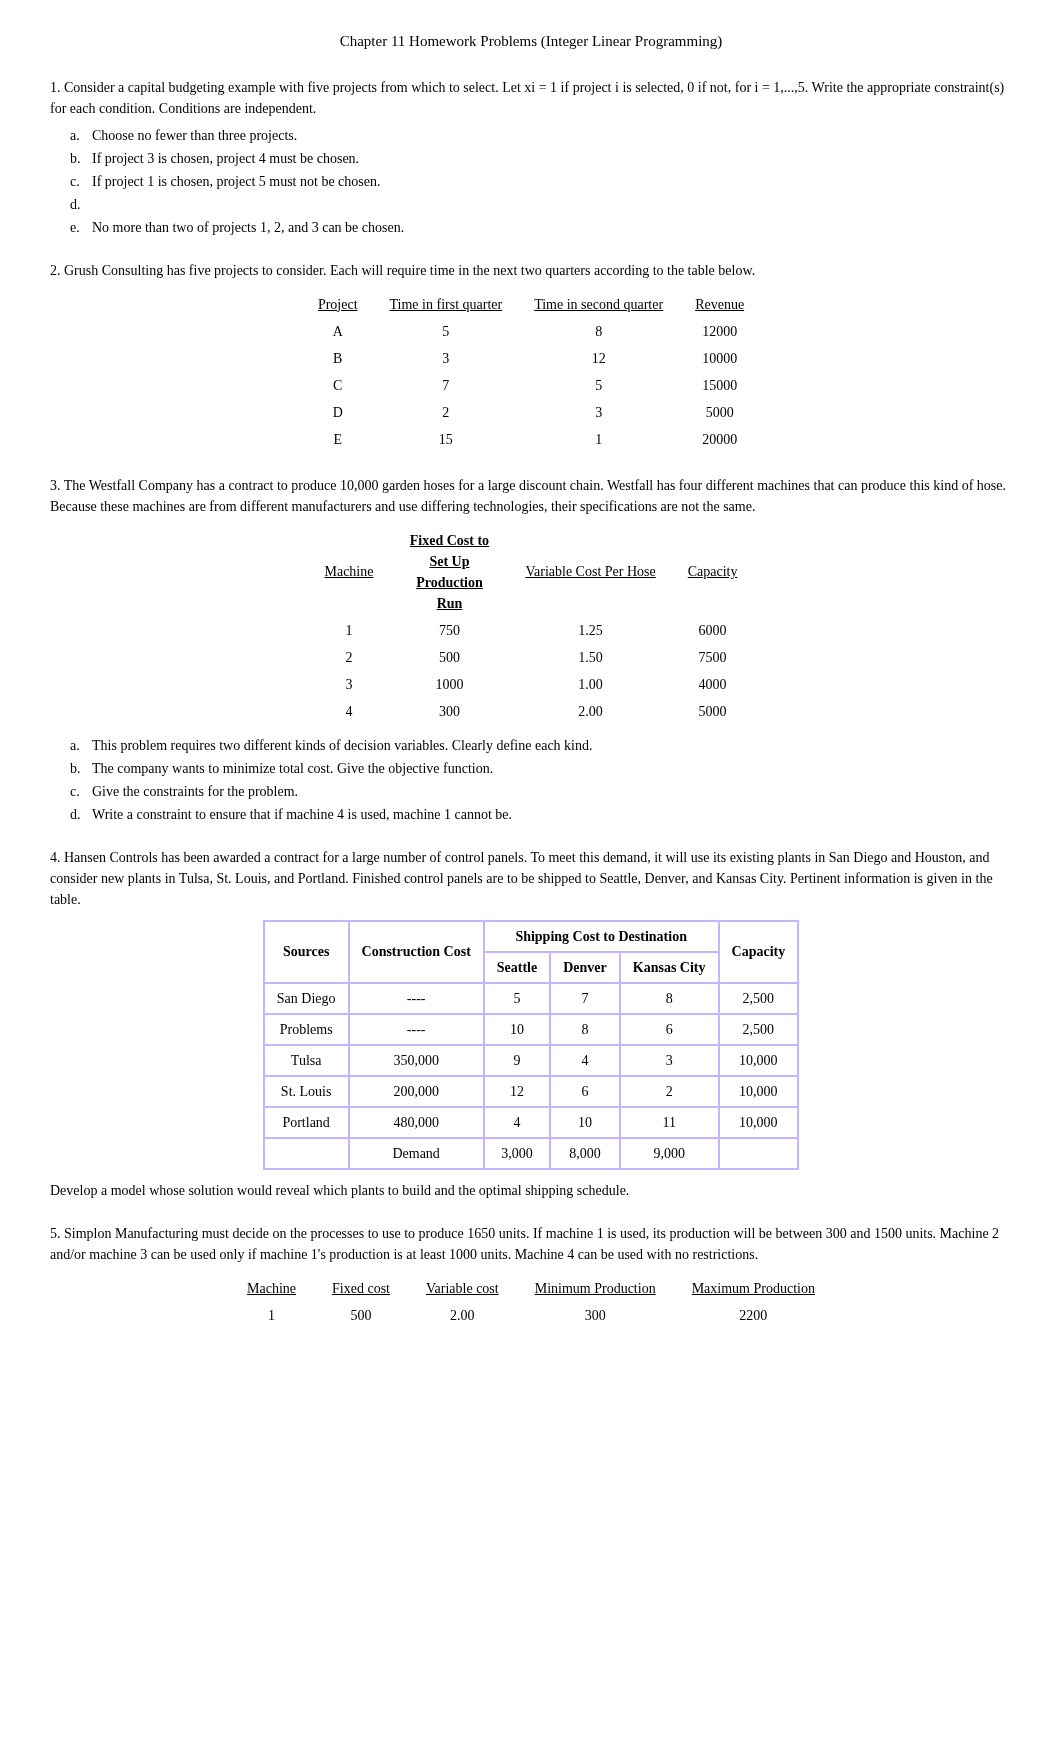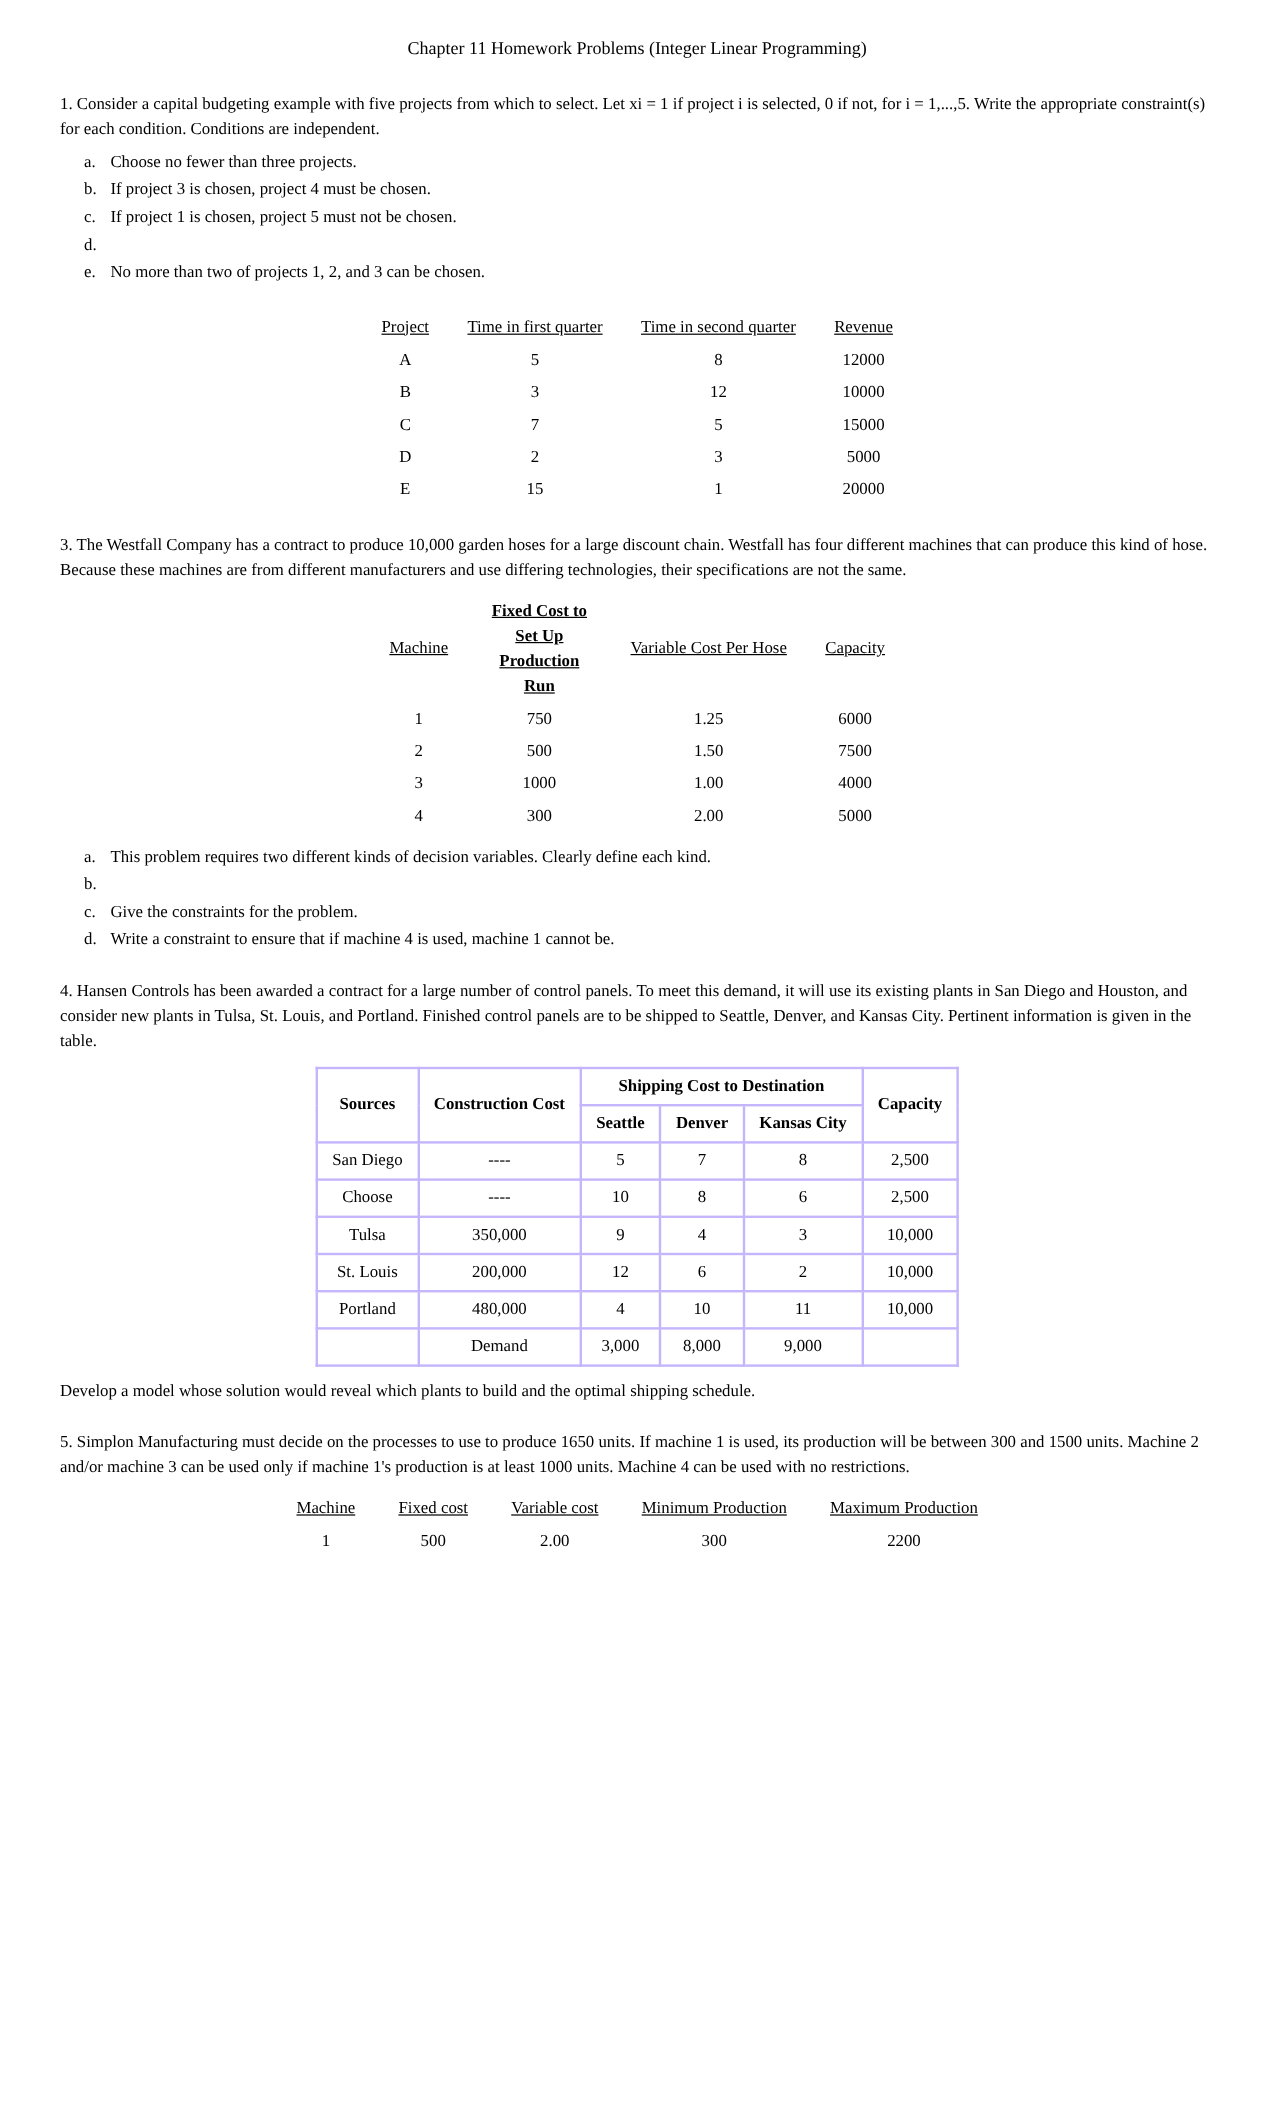"2. Grush Consulting has five" p.problem-text { html: none -> <p>2. Grush Consulting has five projects to consider. Each will require time in the next two quarters according to the table below.</p> }
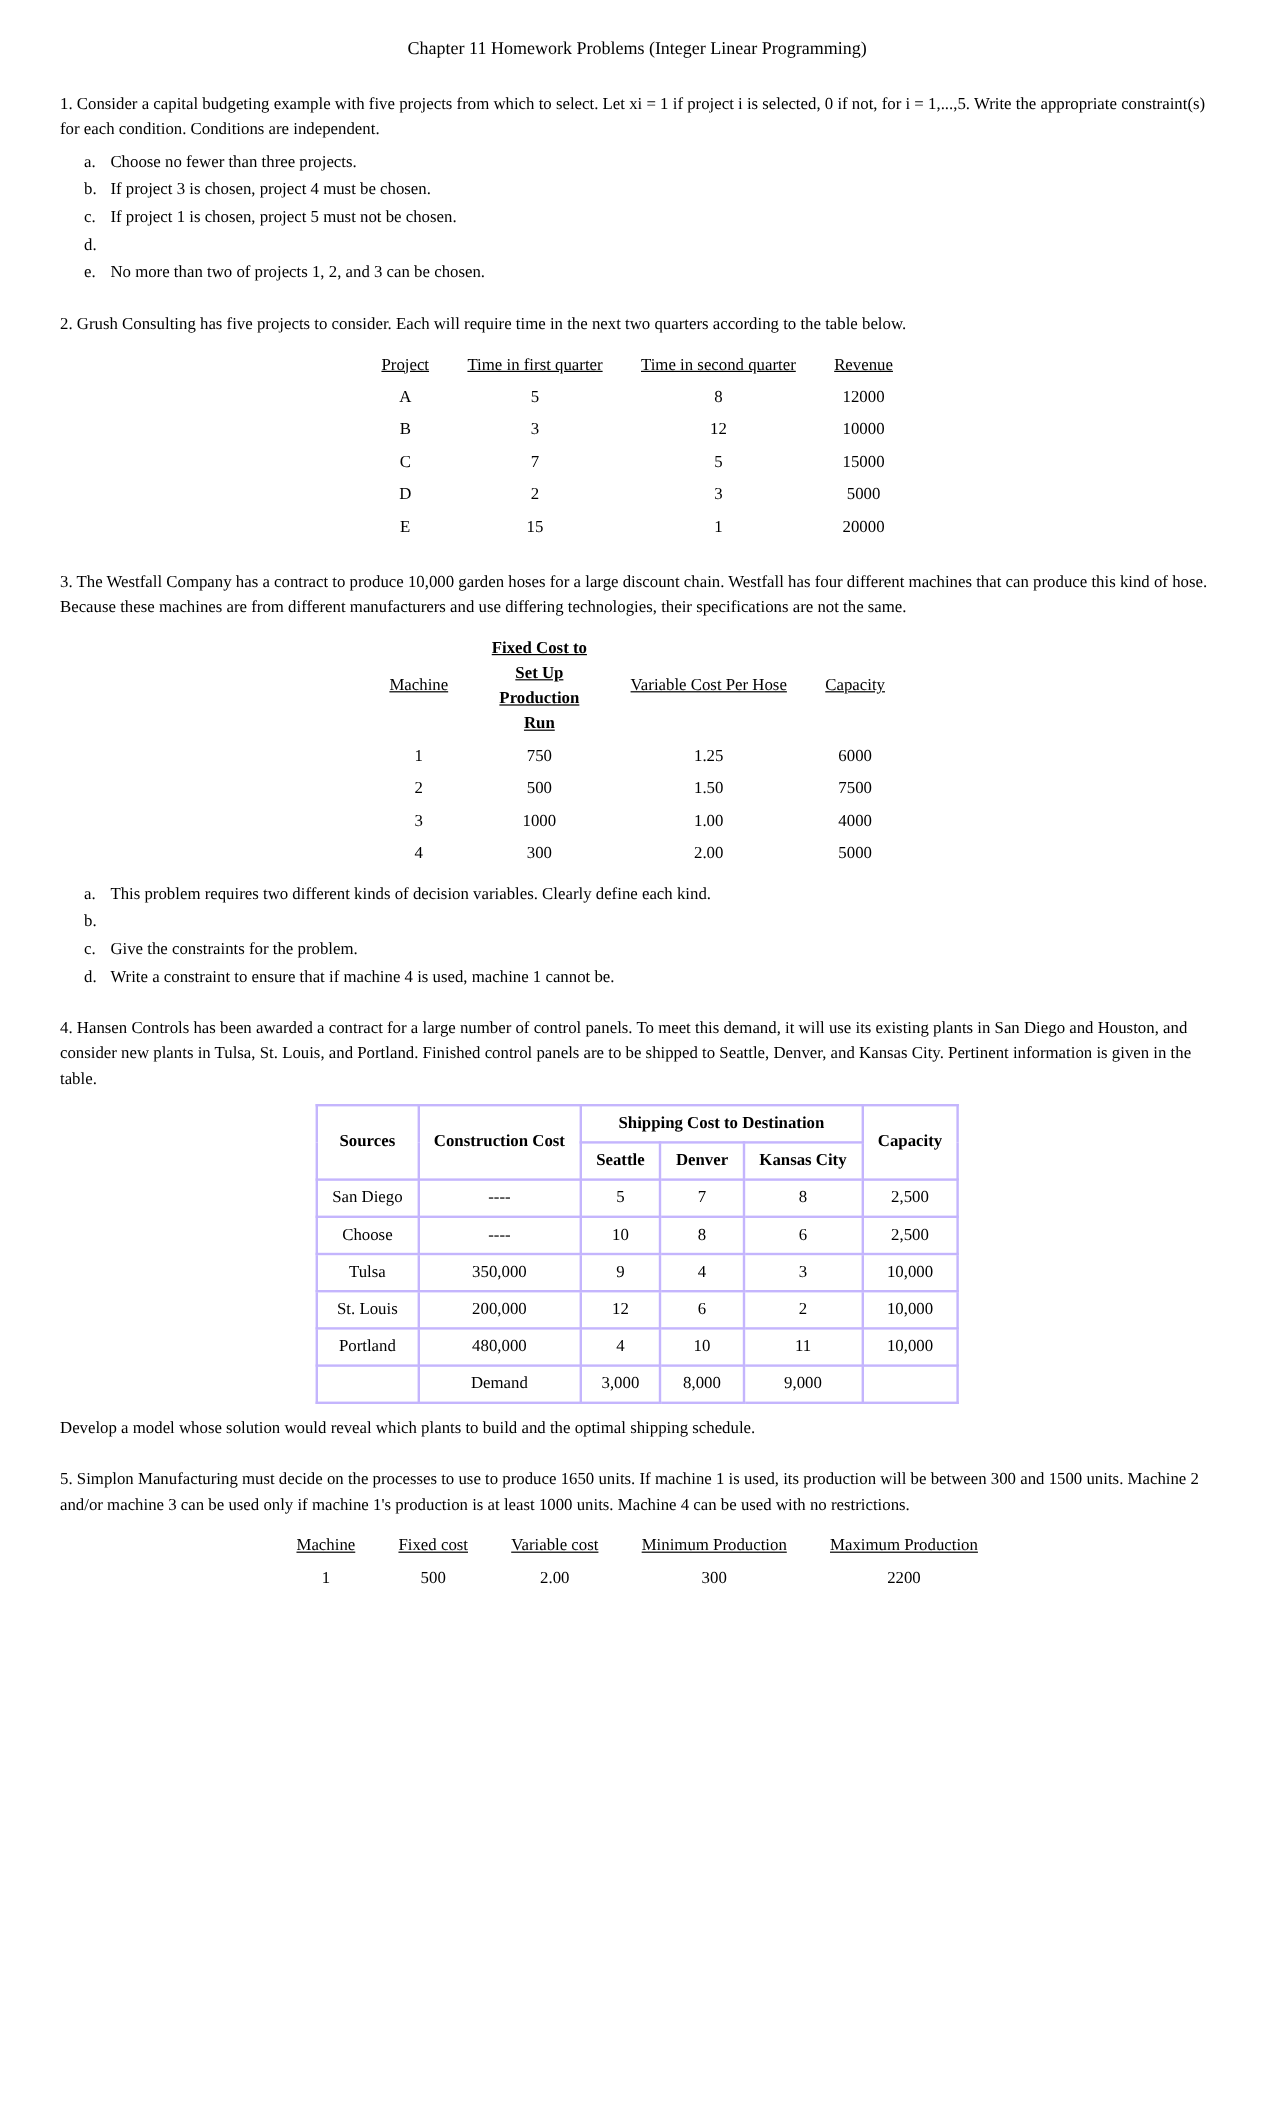"The company wants to minimize" span { html: none -> <span>The company wants to minimize total cost. Give the objective function.</span> }
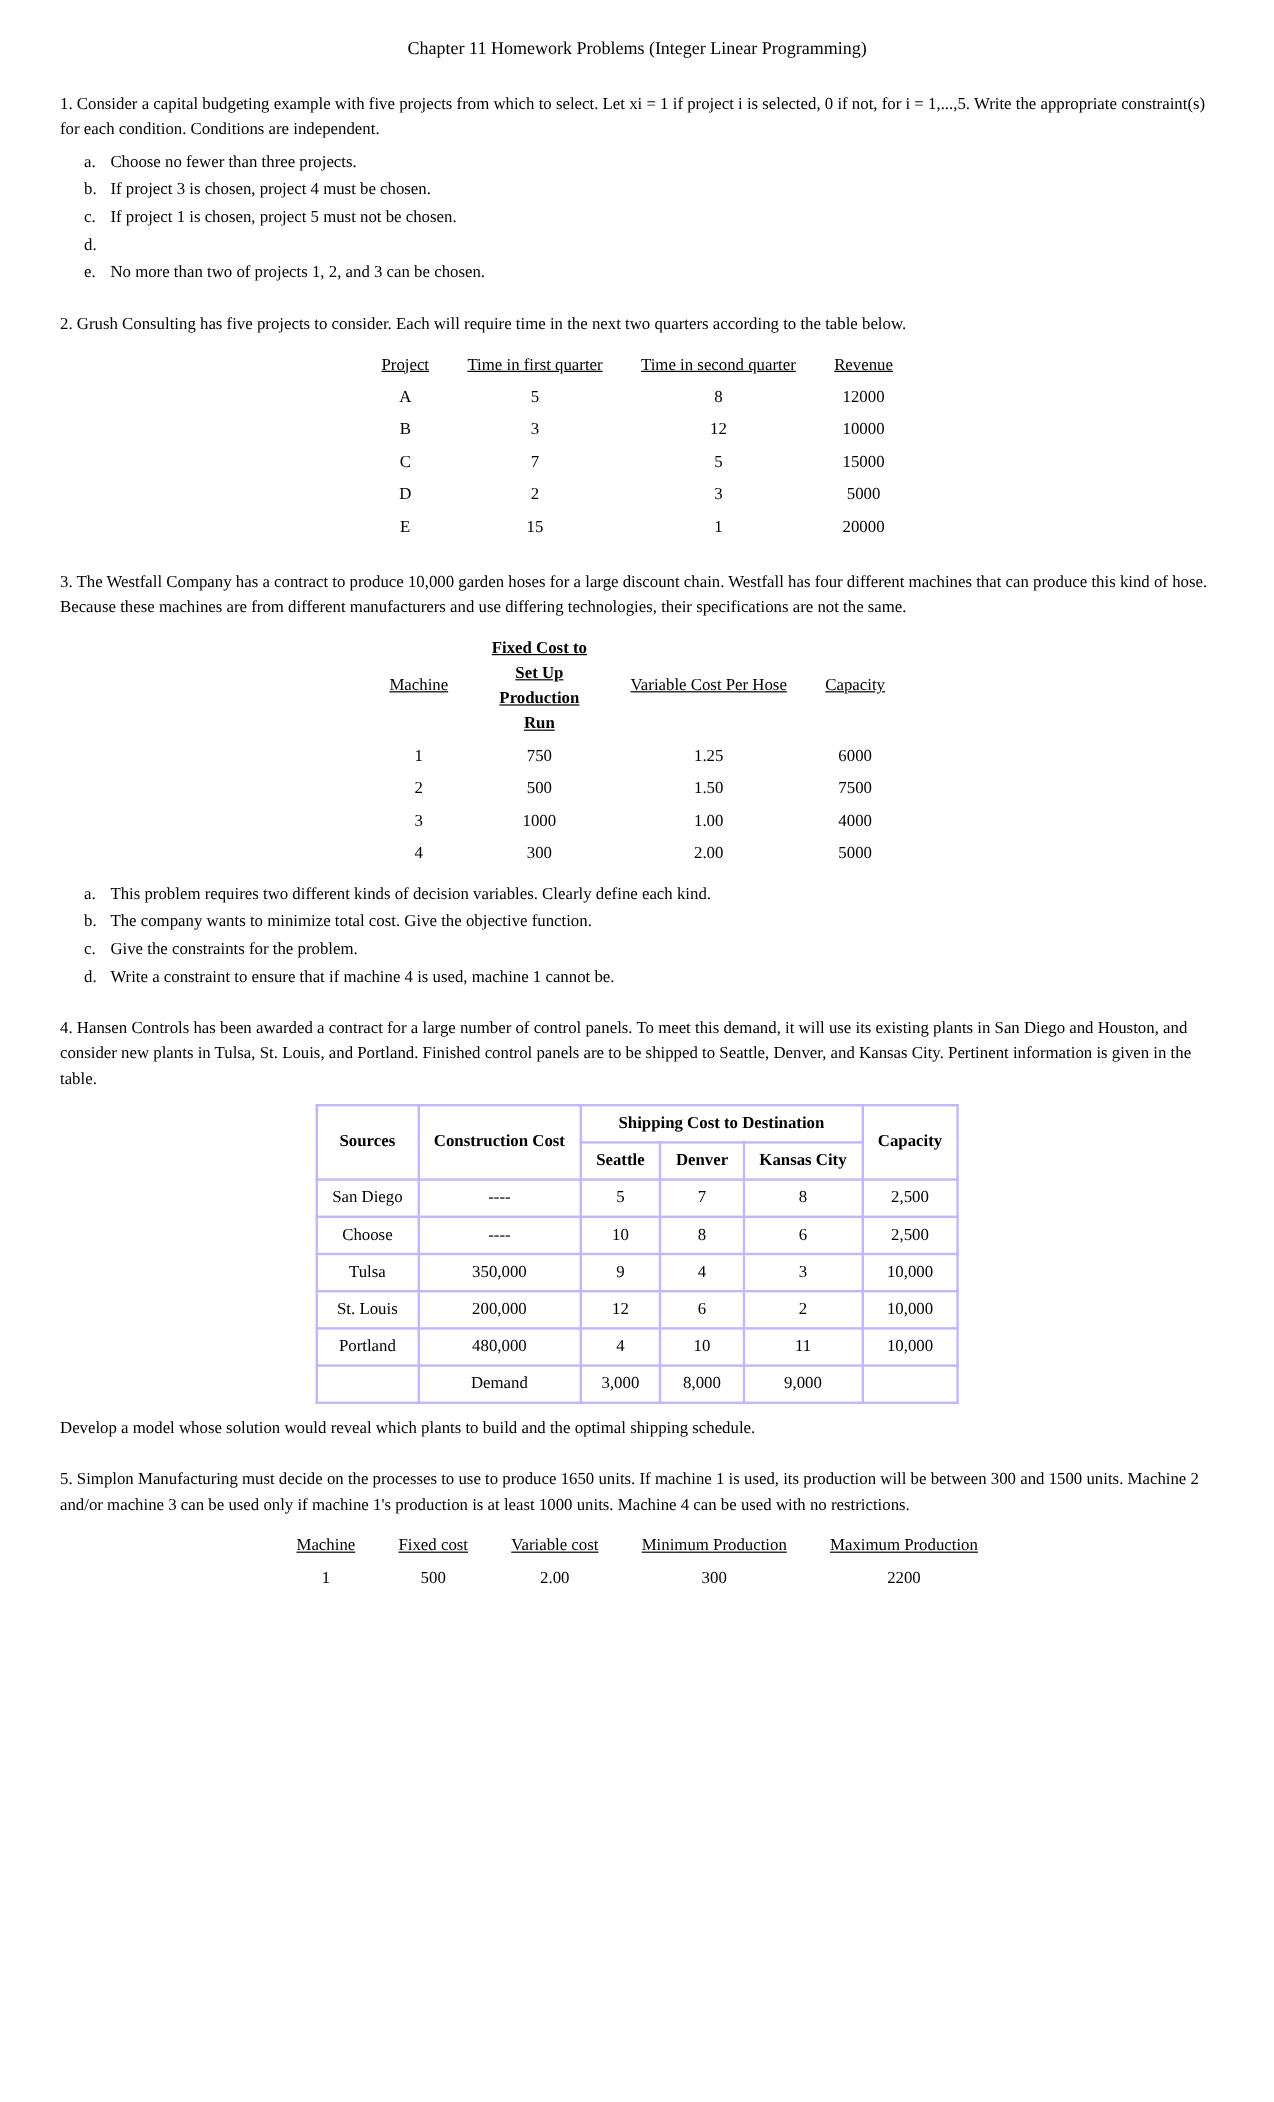"Choose" td { text: Choose -> Problems }
